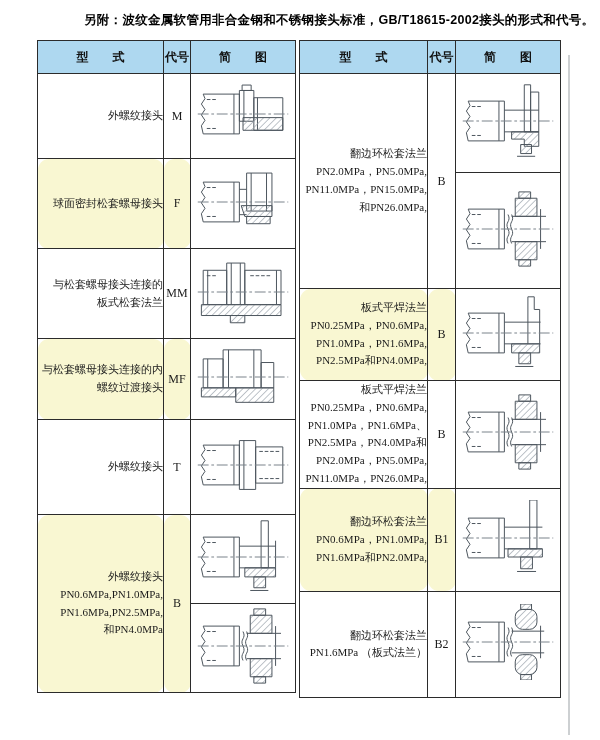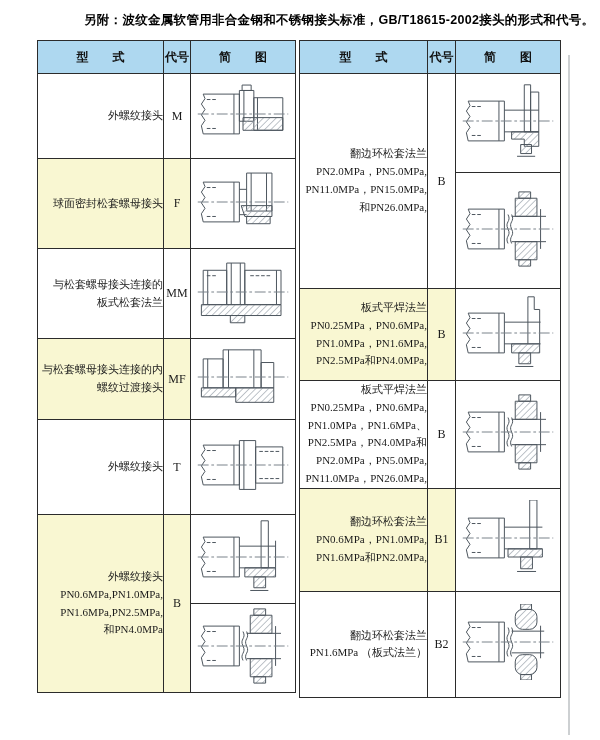"球面密封松套螺母接头" td.y { border-radius: none -> 11px }
